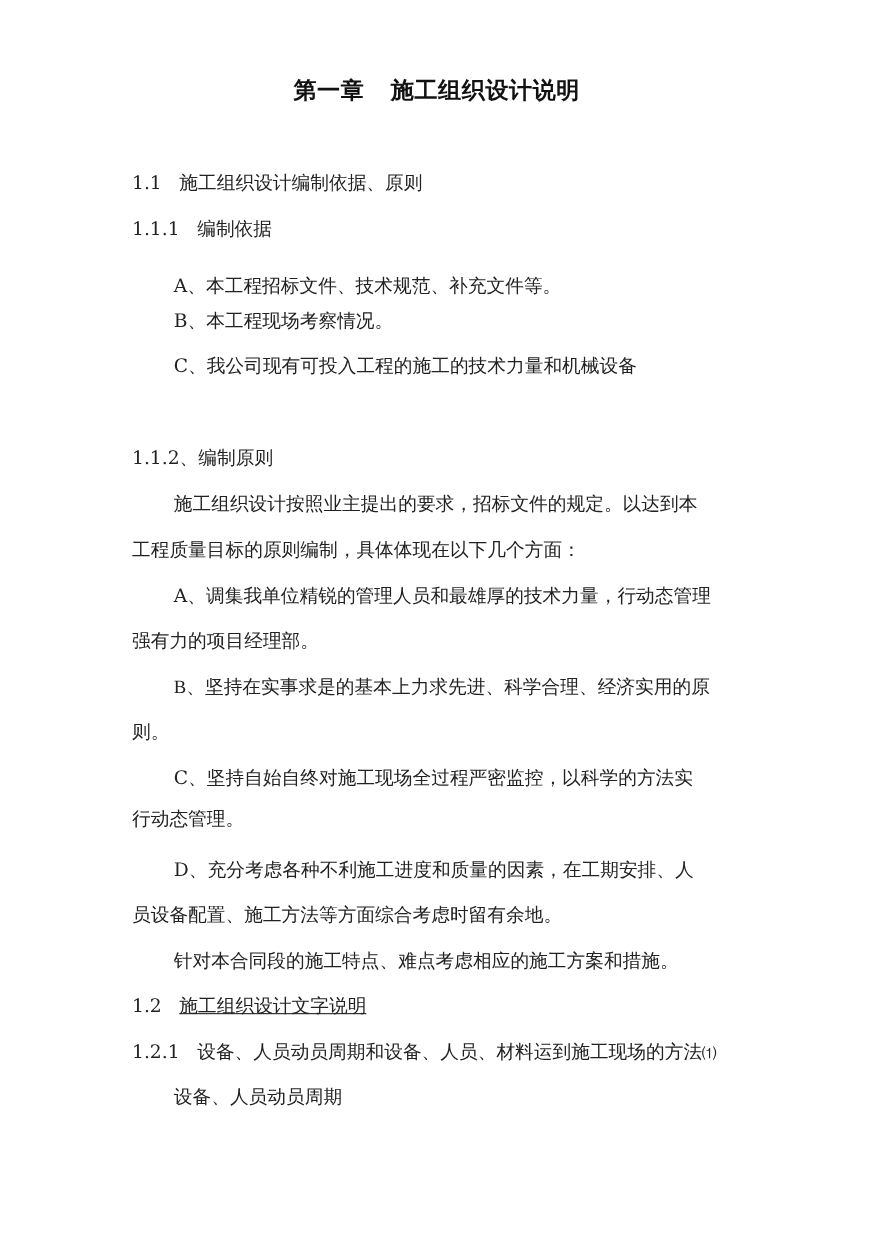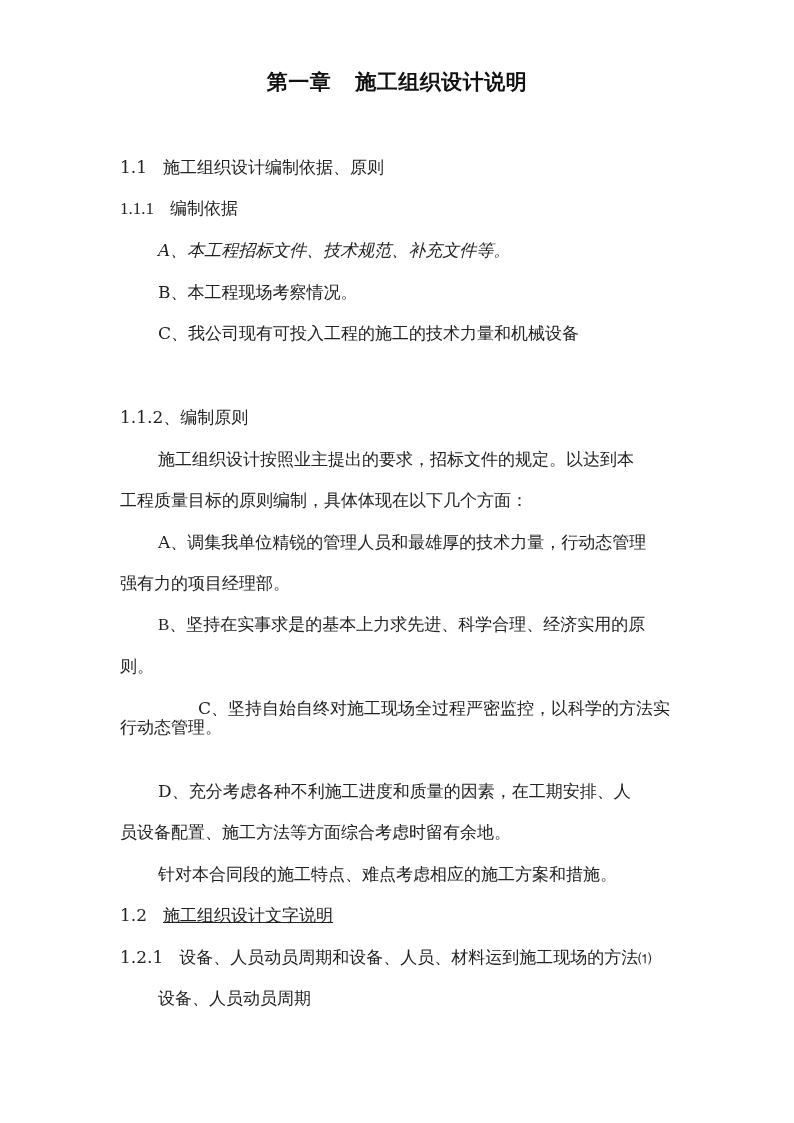"1.1.1 编制依据" div.line { font-family: Liberation Serif, serif -> none }
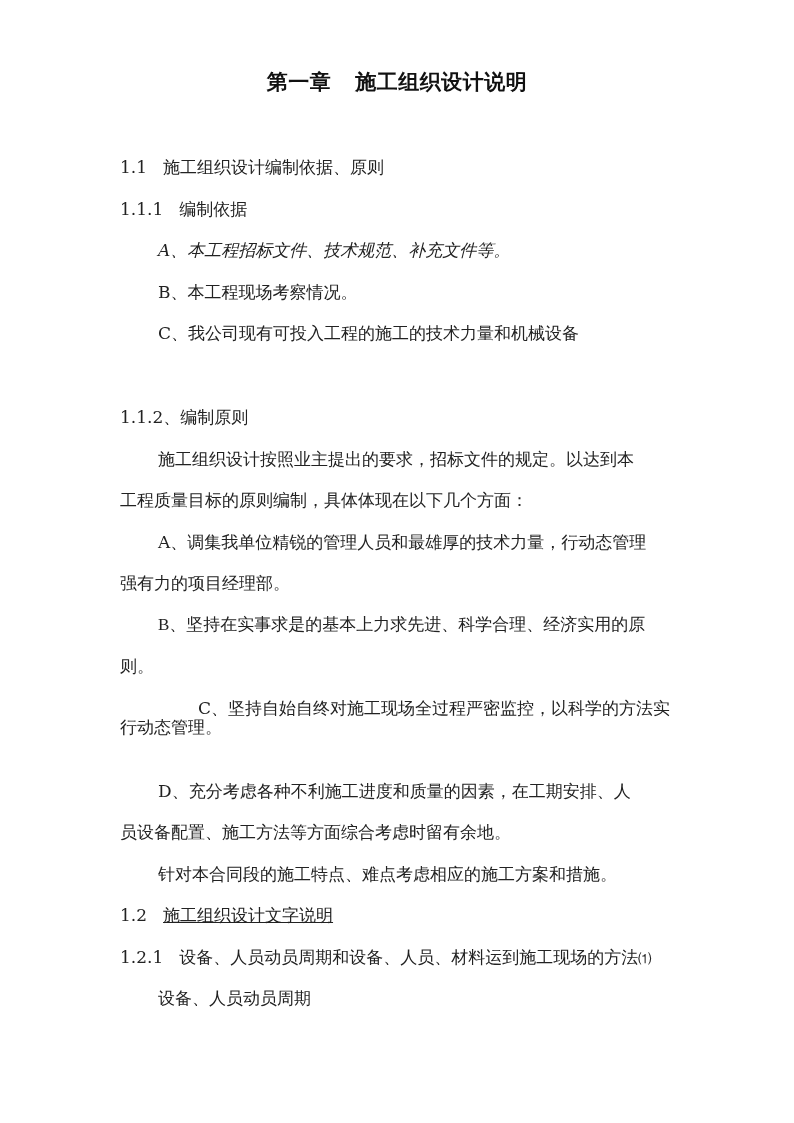"A、本工程招标文件、技术规范、补充文件等。" div.line { font-style: italic -> none; top: 239px -> 249px }
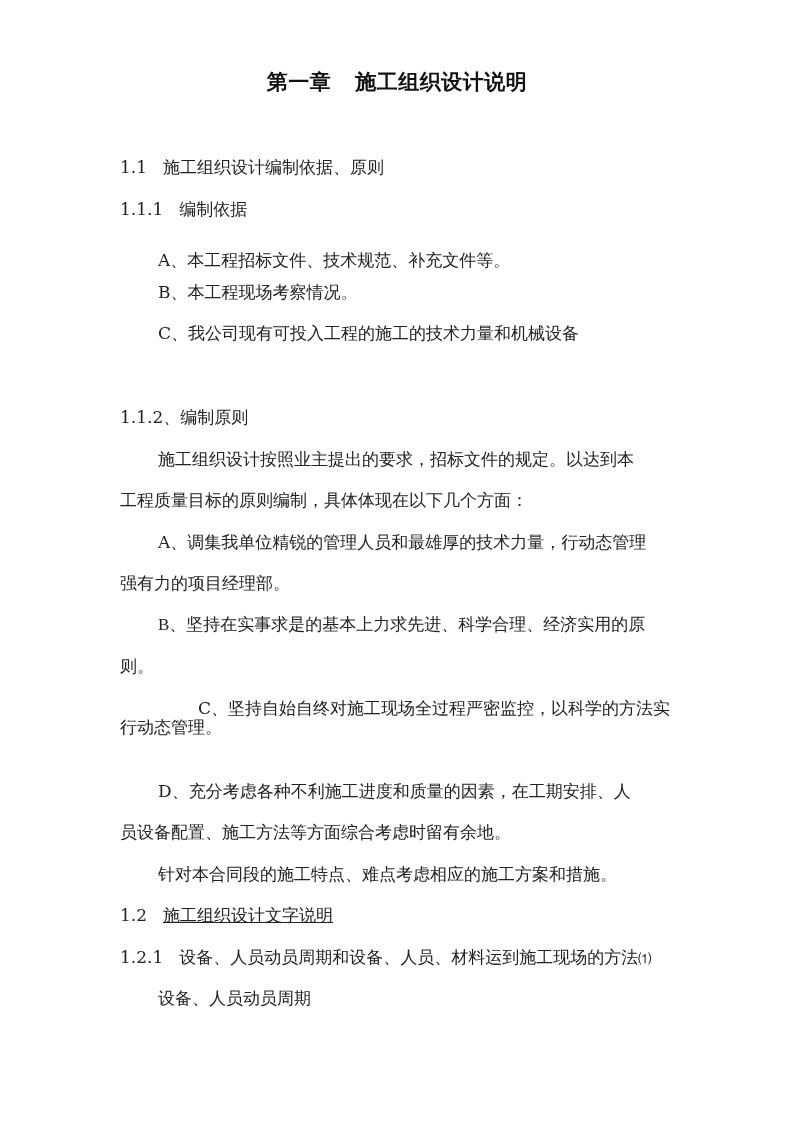"C、坚持自始自终对施工现场全过程严密监控，以科学的方法实" div.line { margin-left: 40px -> none }
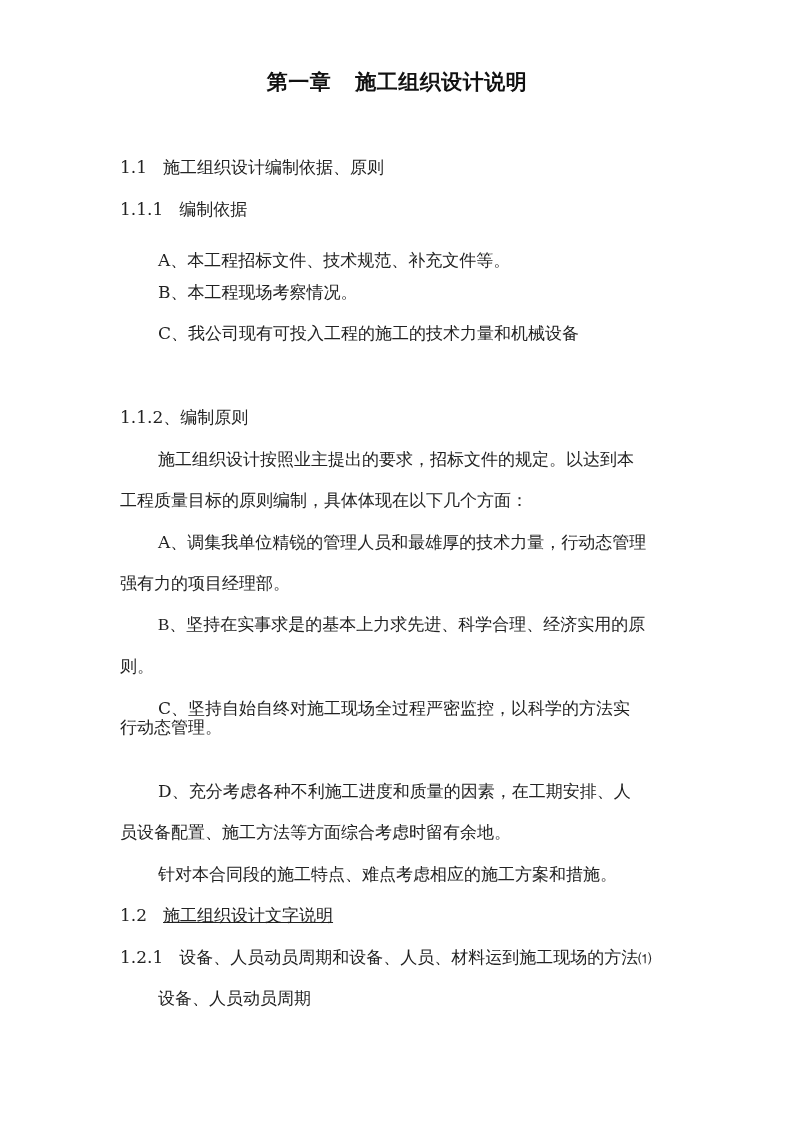"行动态管理。" div.line { font-family: none -> Liberation Mono, monospace; top: 716px -> 736px }
